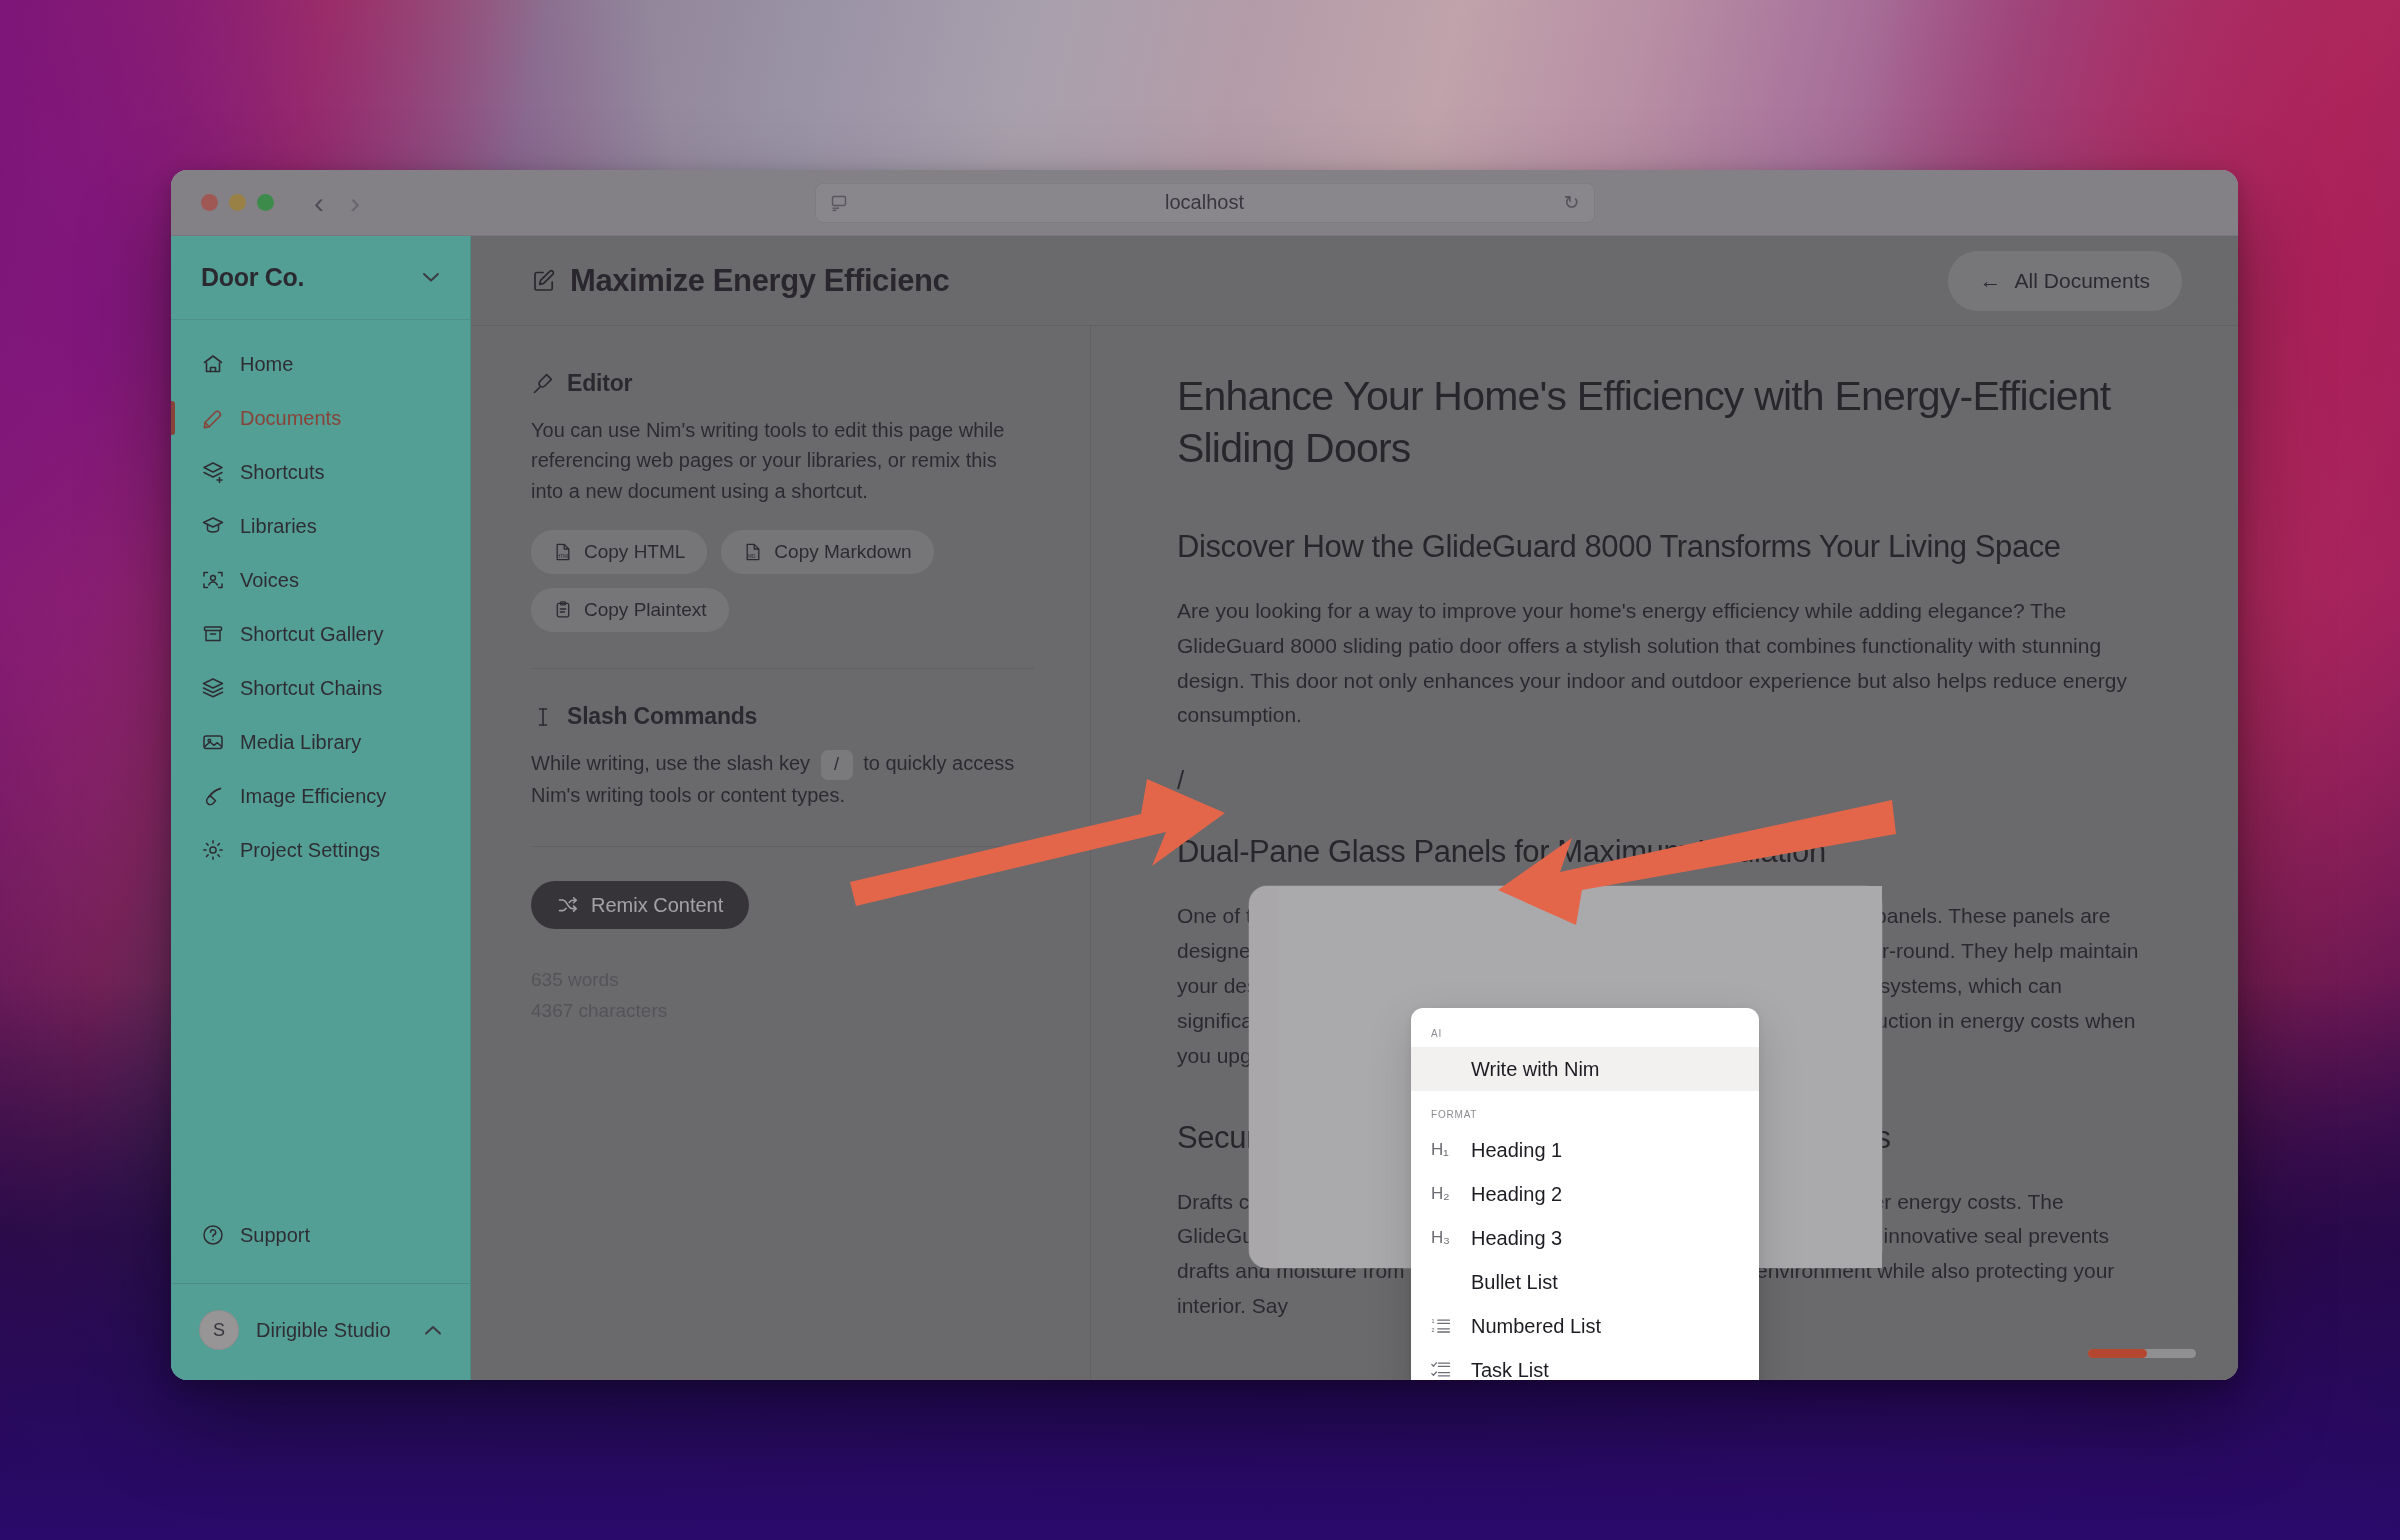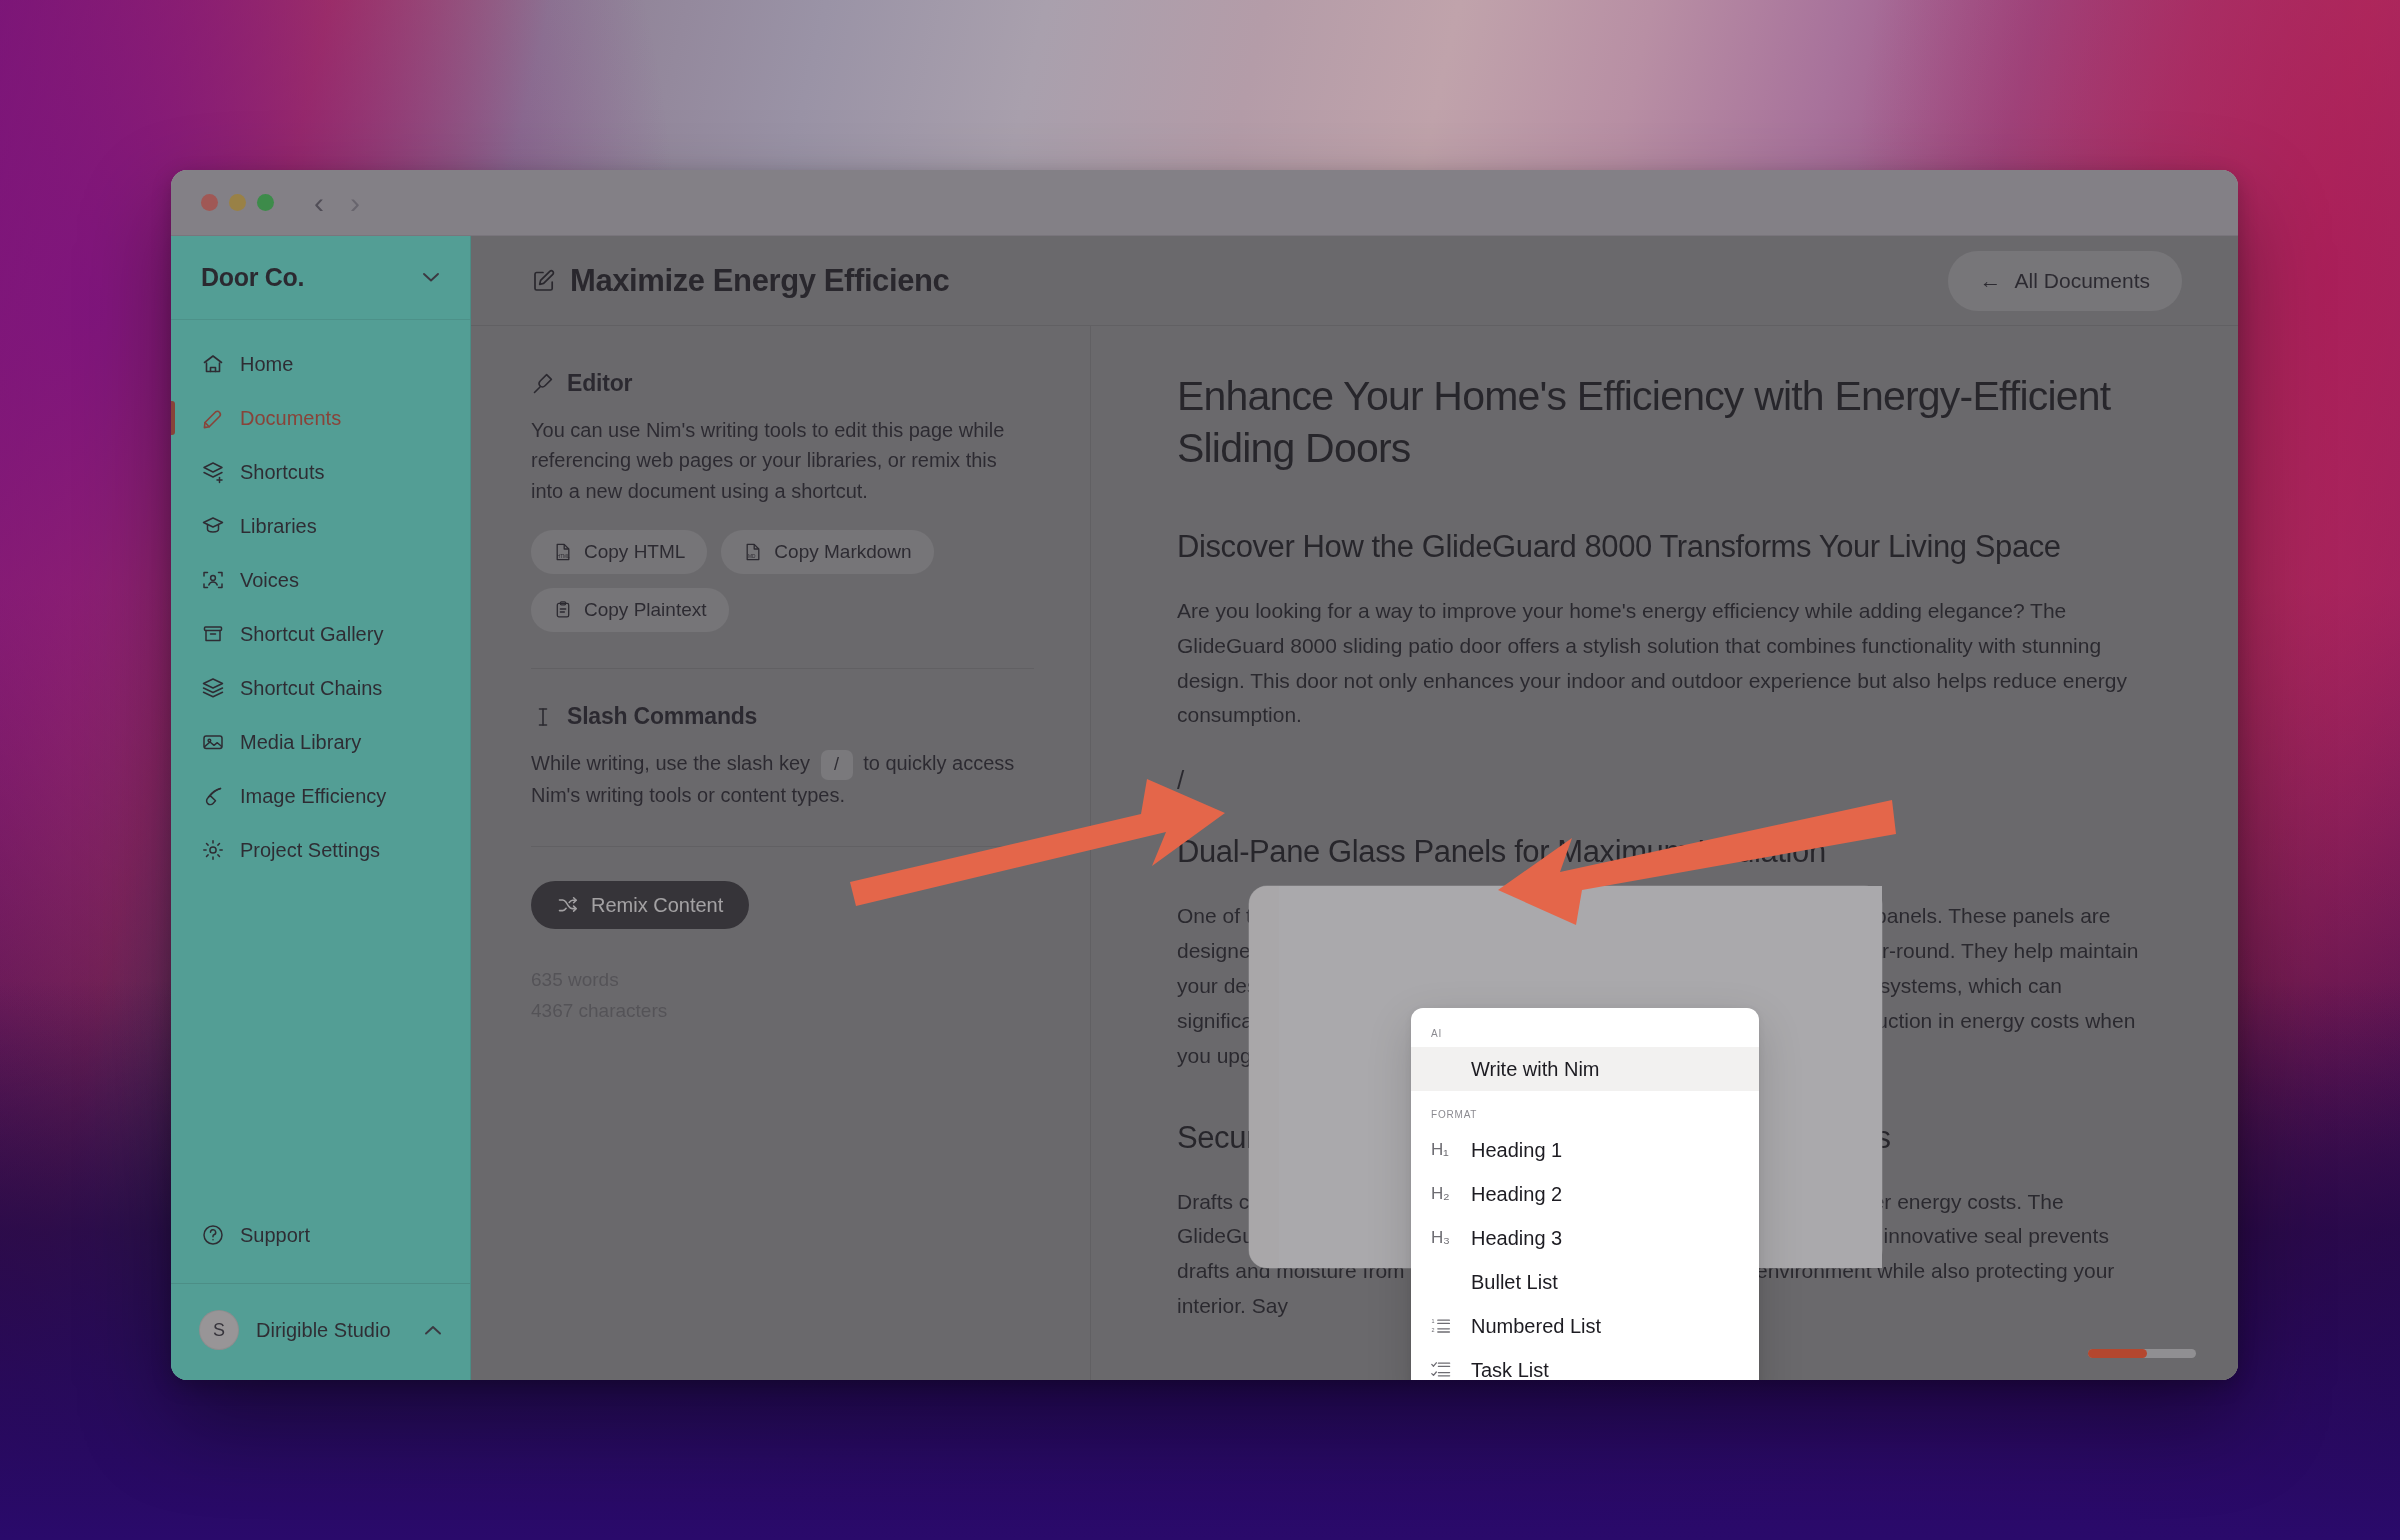"localhost" div.urlbar { html: none -> <div> <span> <svg> <rect></rect> <line></line> <line></line> </svg> </span> <span>localhost</span> <span>↻</span> </div> }
